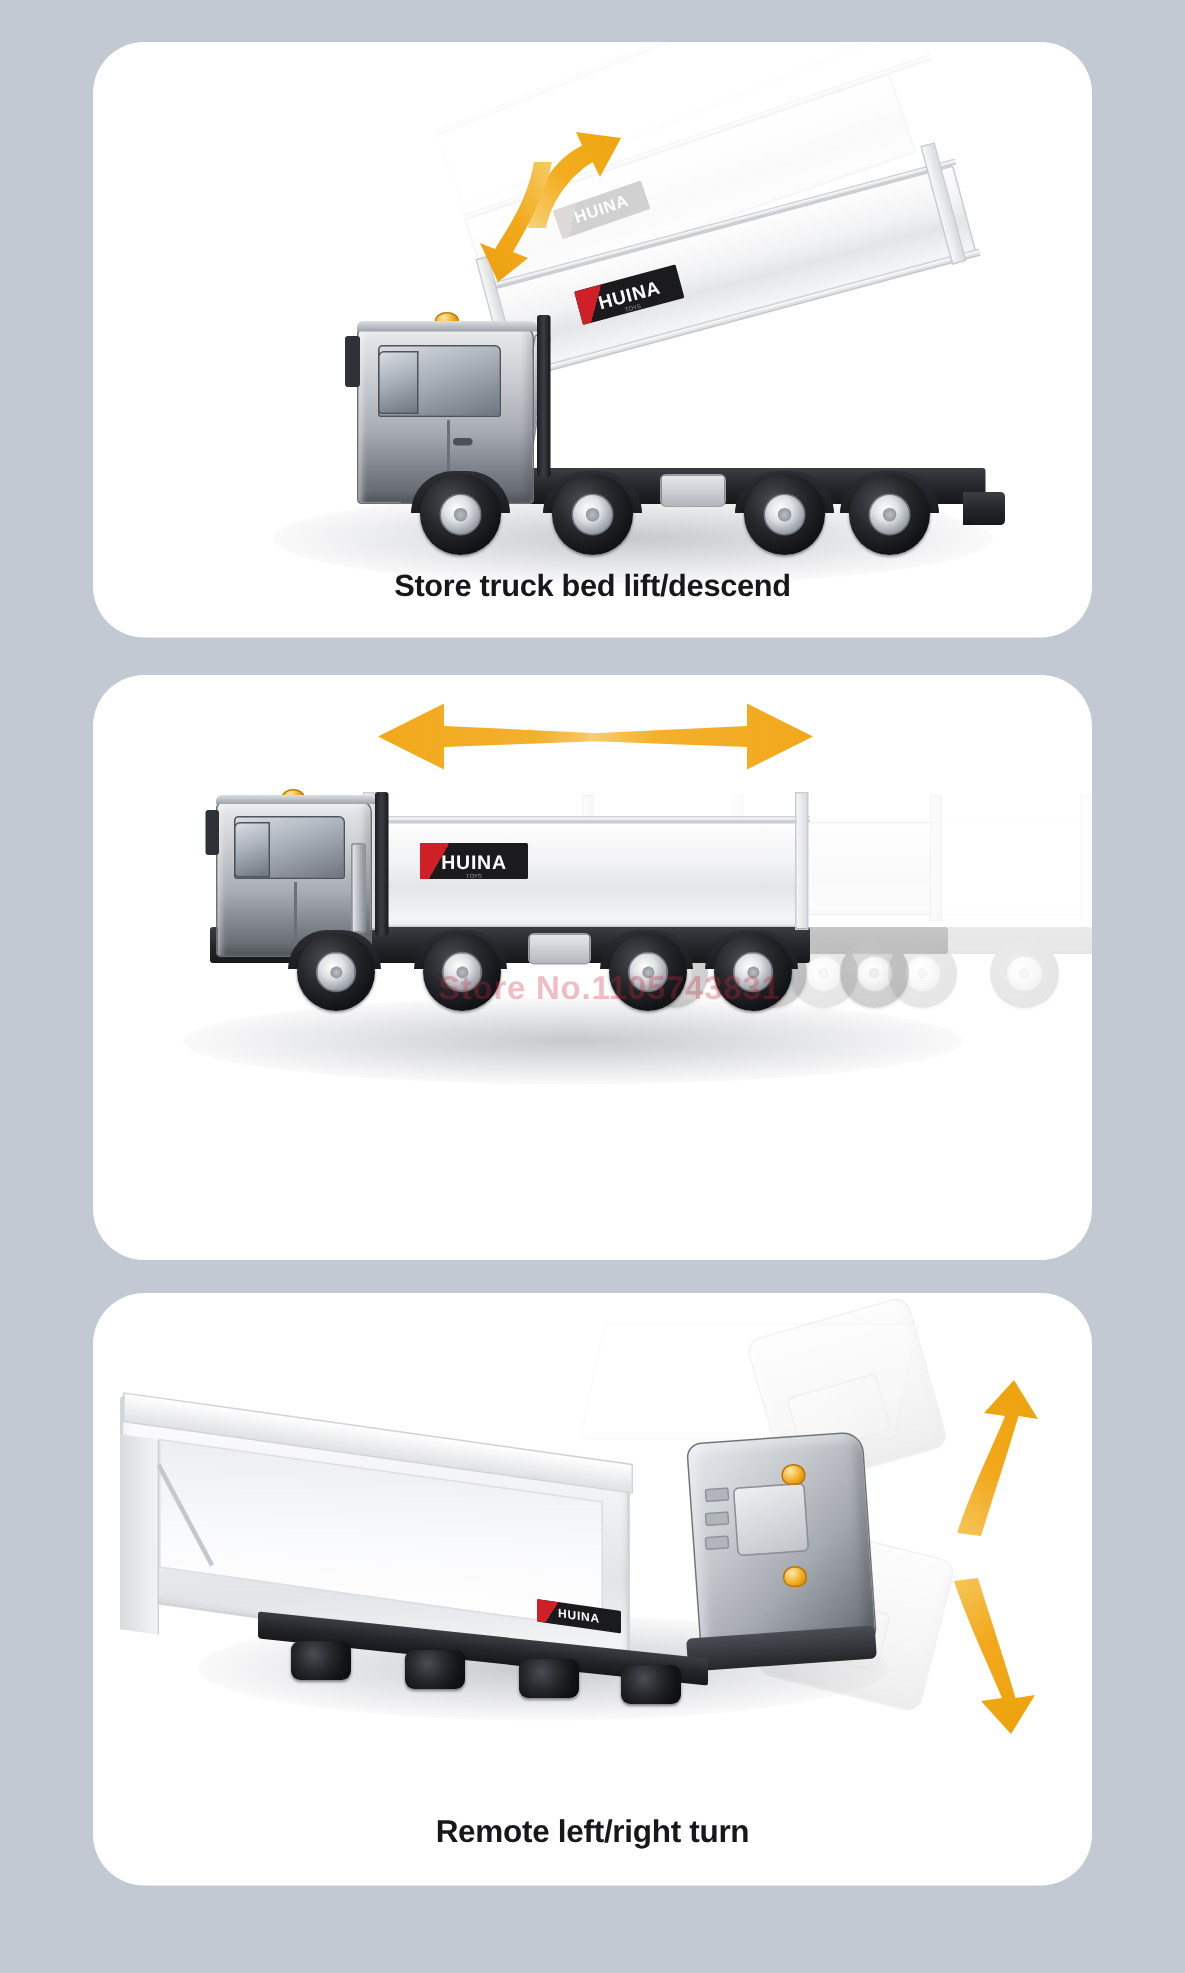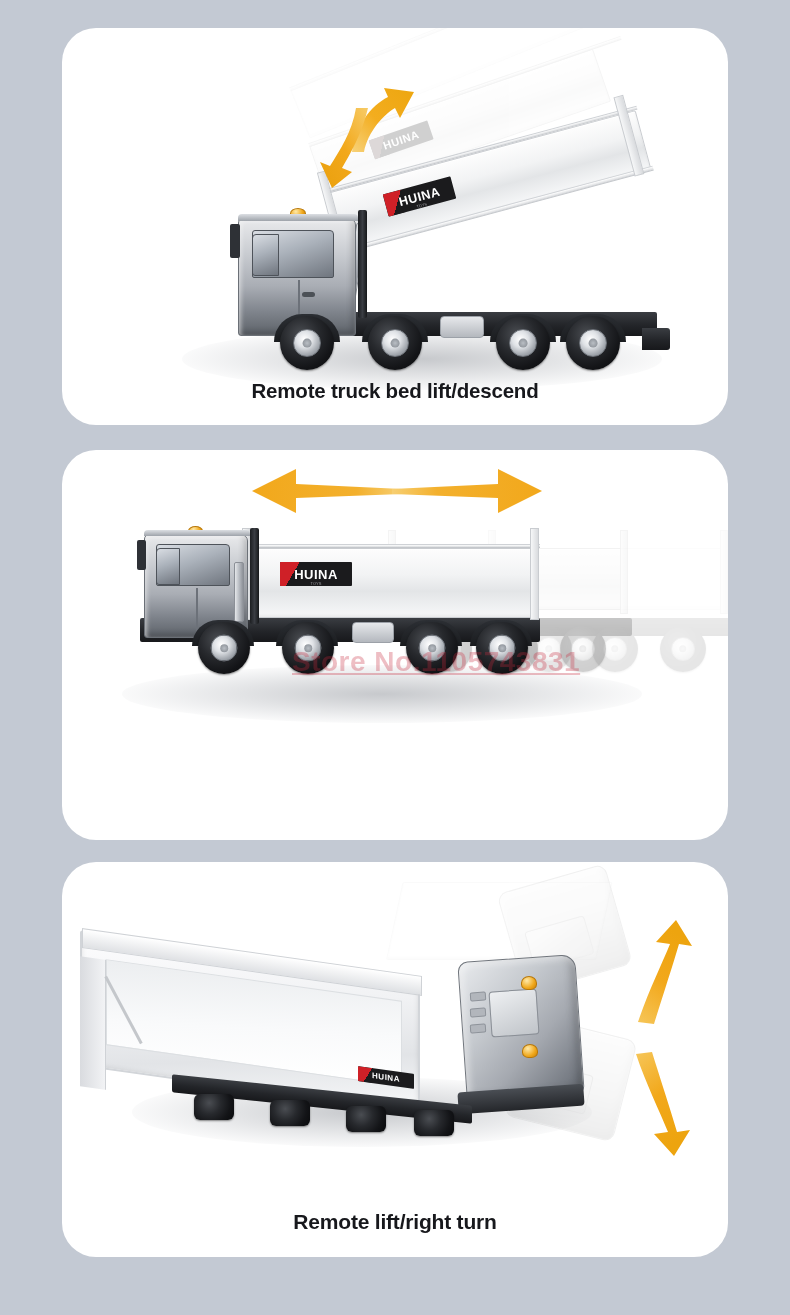"Remote truck bed lift/descend" div.caption { text: Remote -> Store }
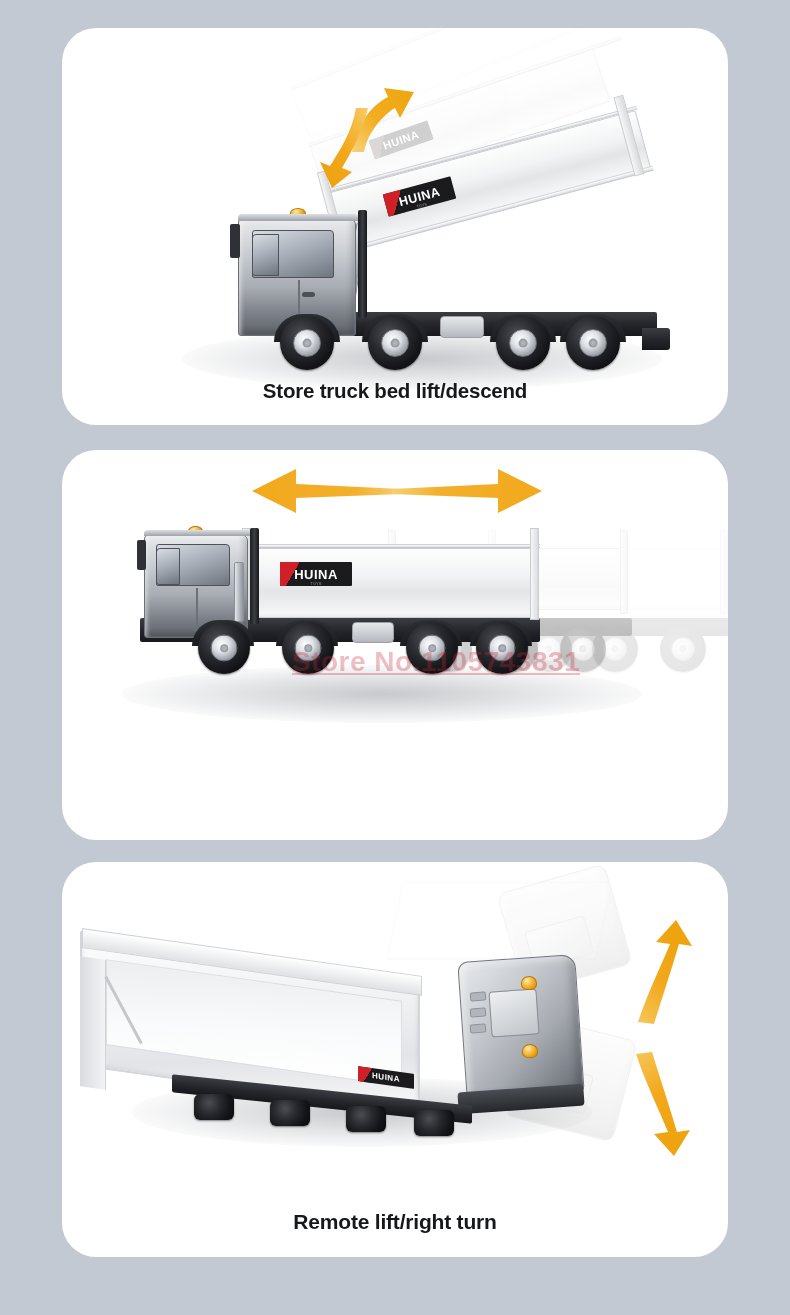"Store No.1105743831" div.watermark { font-size: 28px -> 22px; text-decoration: underline -> none }
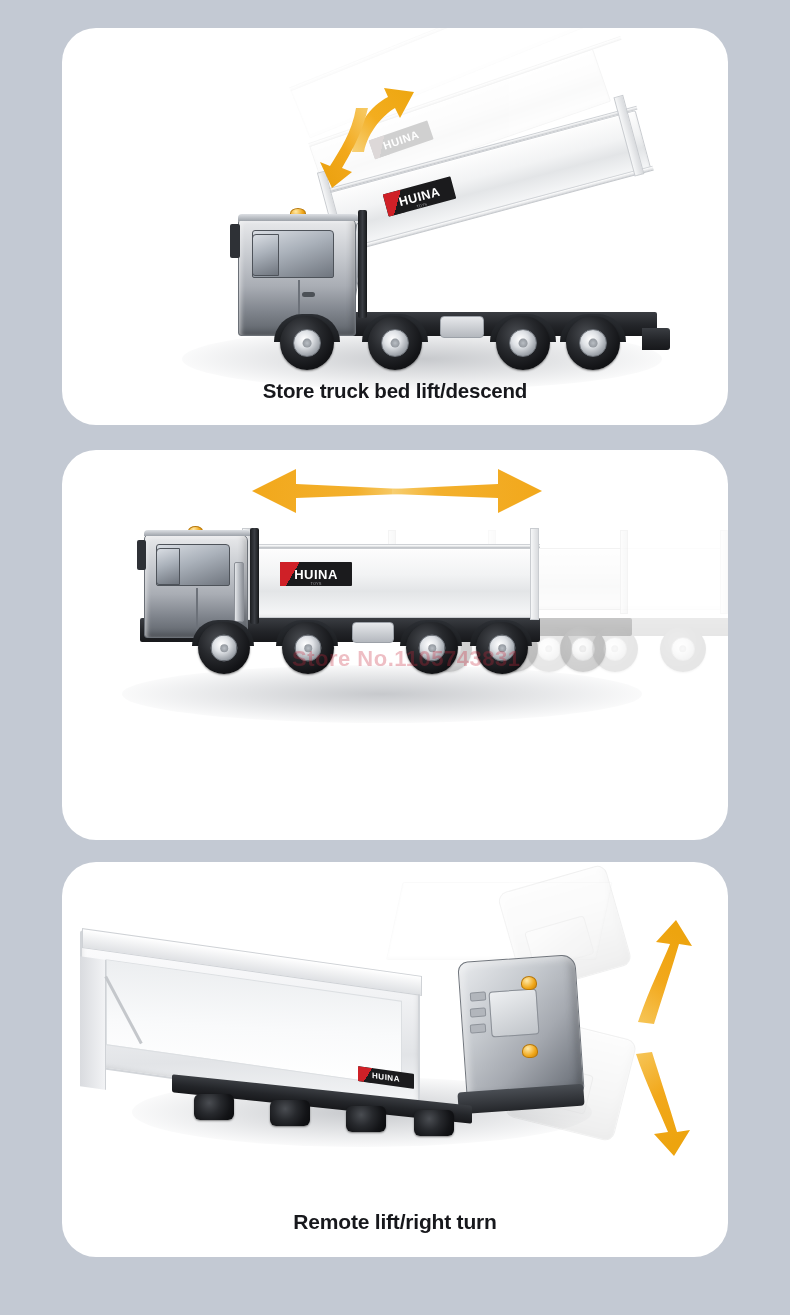"Remote lift/right turn" div.caption { text: lift/right -> left/right }
